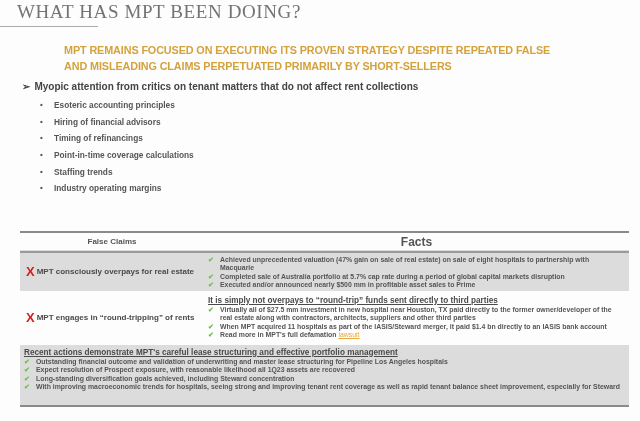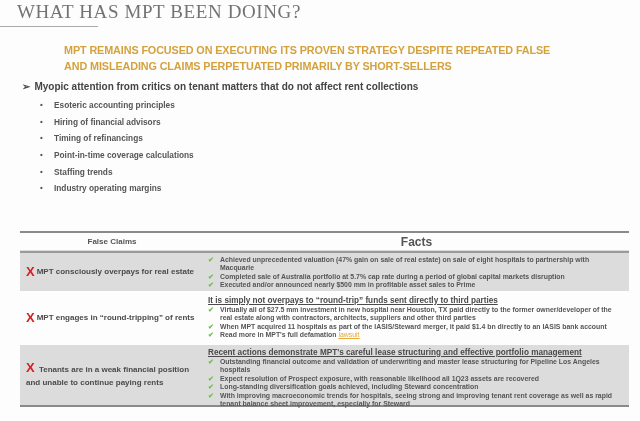"X Tenants are in a" div.claim { html: <div> <span><span>X</span> <span>Tenants are in a weak financial position and unable to continue paying rents</span></span> </div> -> none }
